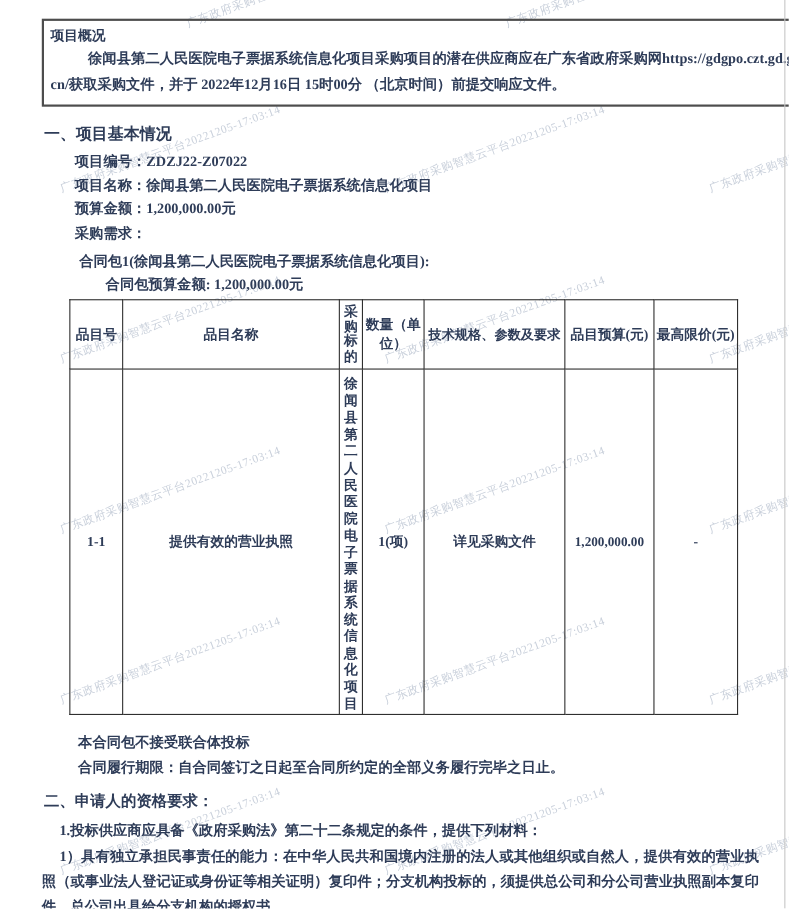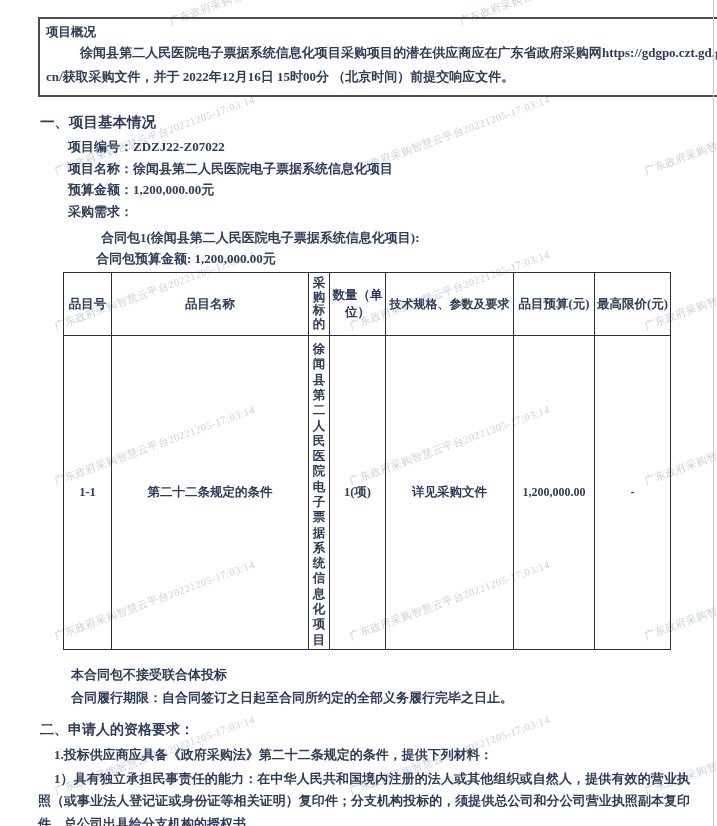"合同包1(徐闻县第二人民医院电子票据系统信息化项目):" .pkg-line { margin: 5px 0 0 101px -> 5px 0 0 72px }
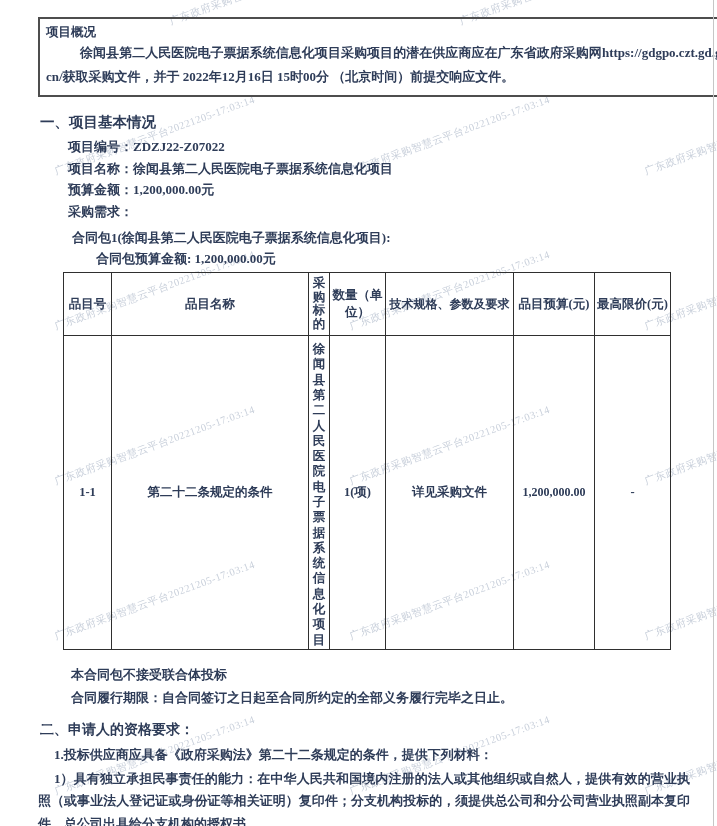"第二十二条规定的条件" td { text: 第二十二条规定的条件 -> 提供有效的营业执照 }
